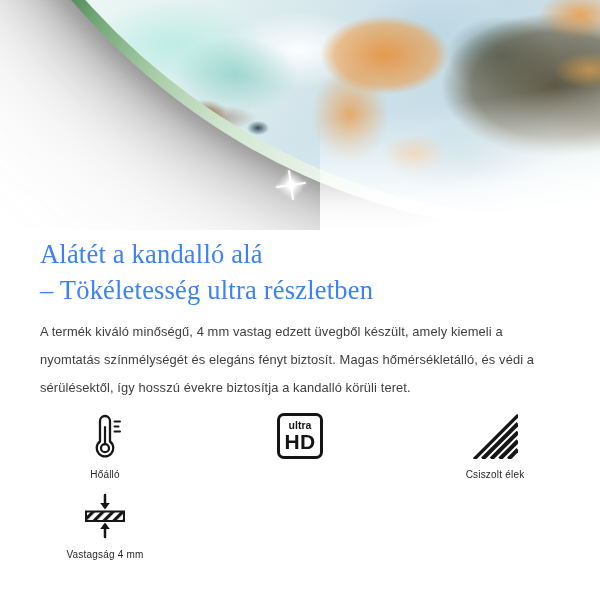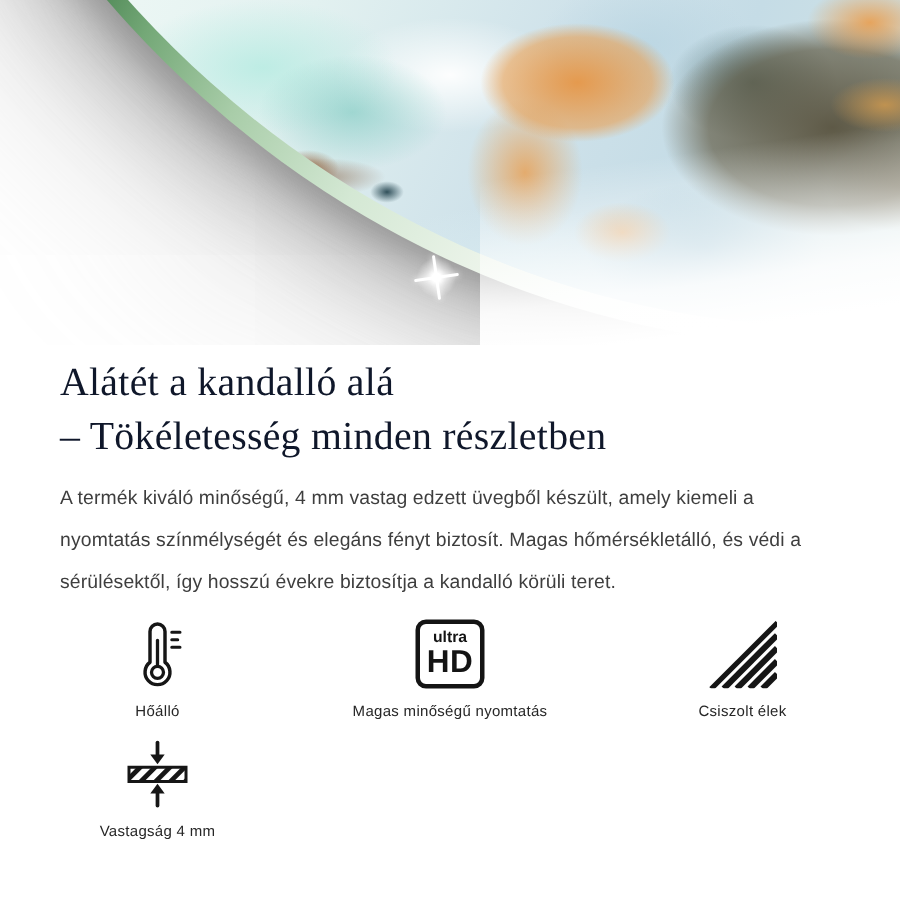"Alátét a kandalló alá" h1 { color: #0f172a -> #3b82f6 }
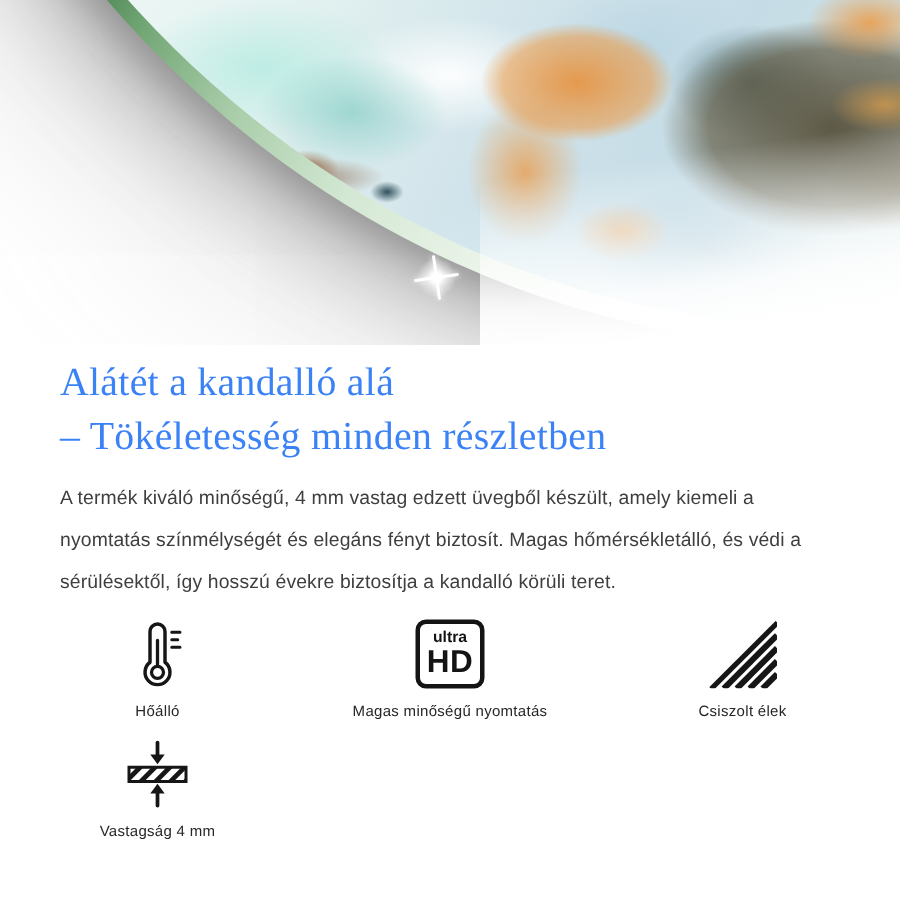"– Tökéletesség minden részletben" span { text: minden -> ultra }
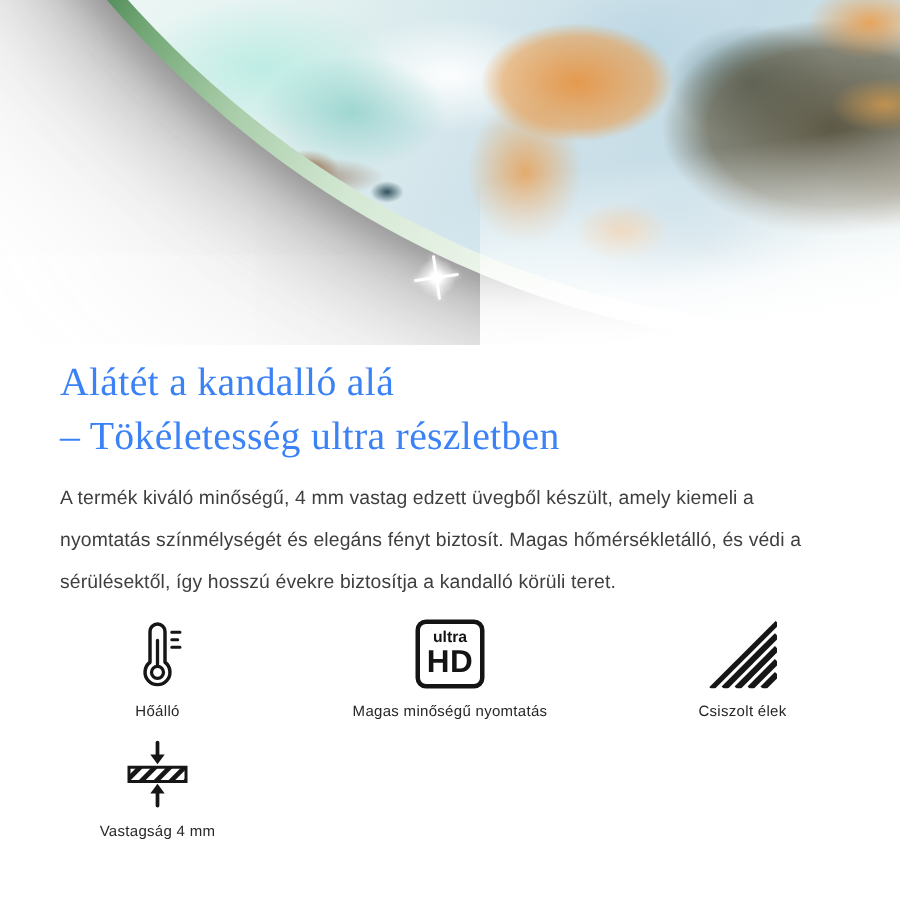"Magas minőségű nyomtatás" div.label { html: <div>Magas minőségű nyomtatás</div> -> none }
